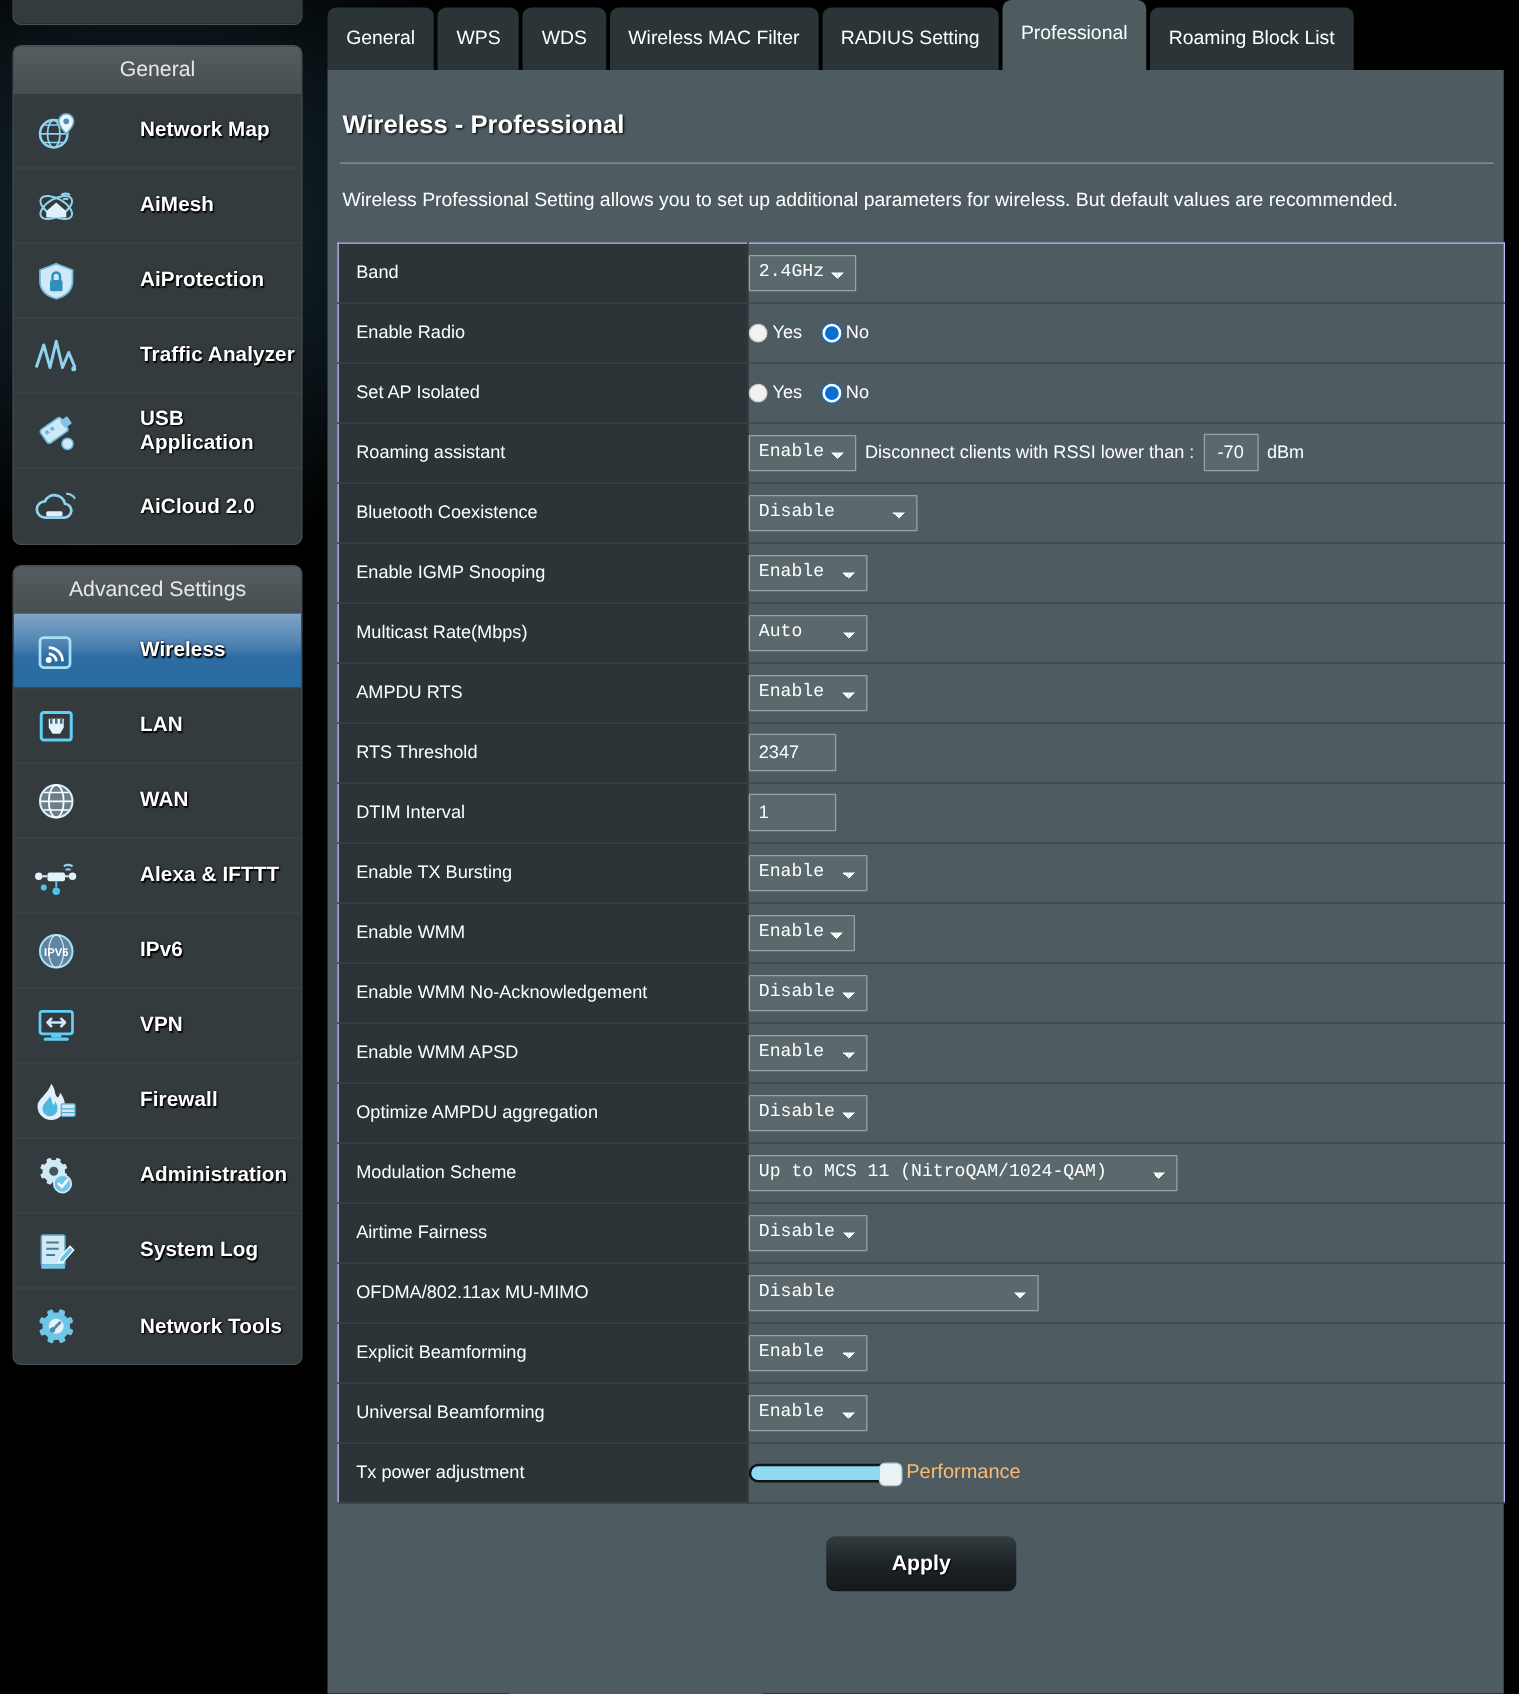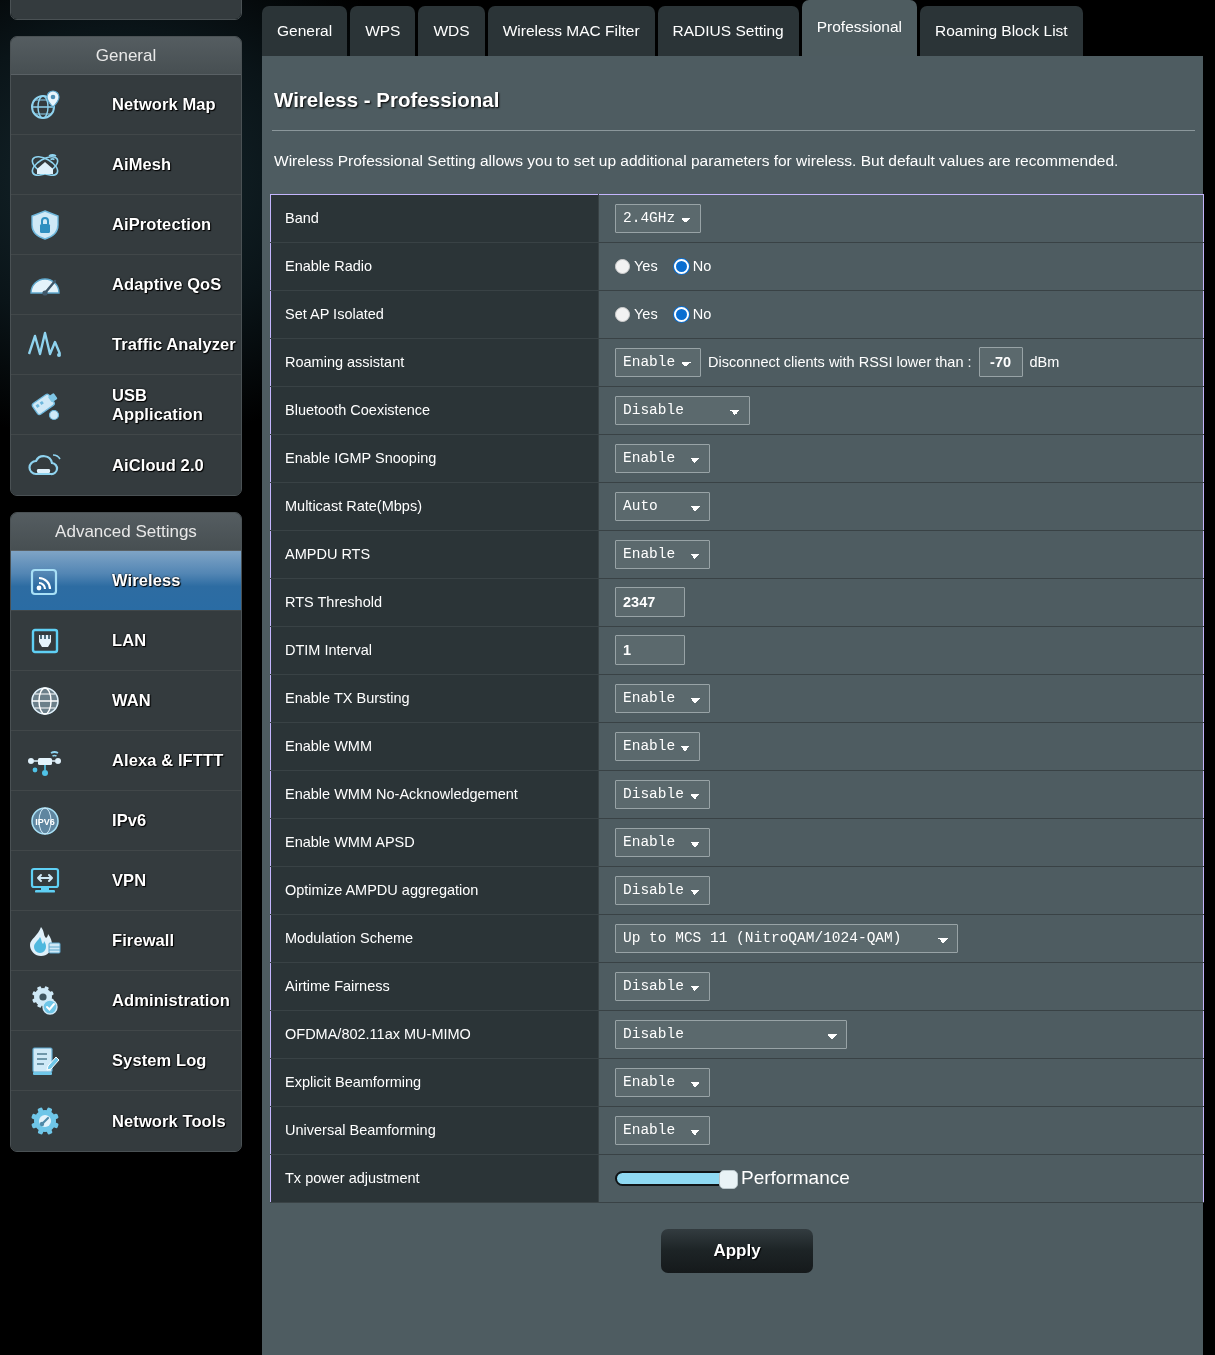"2.4GHz" td.val { padding-left: 16px -> 0 }
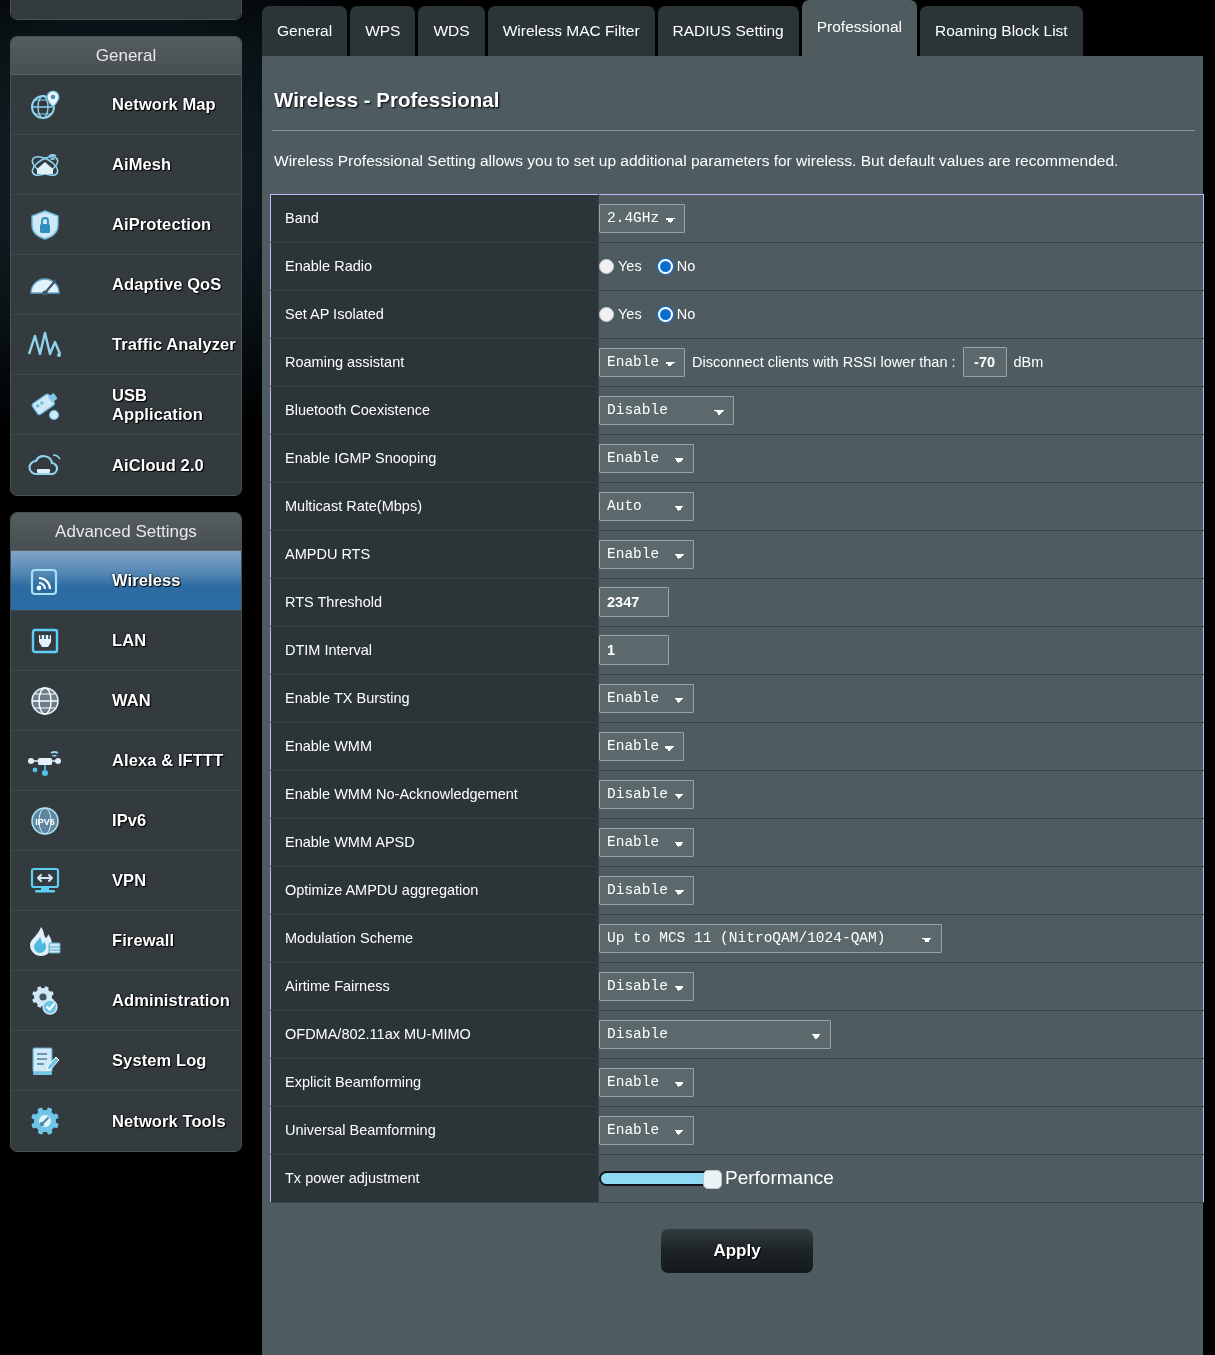"Adaptive QoS" div.menu-item { html: <div> <span> <svg> <path></path> <path></path> <circle></circle> </svg> </span> <span>Adaptive QoS</span> </div> -> none }
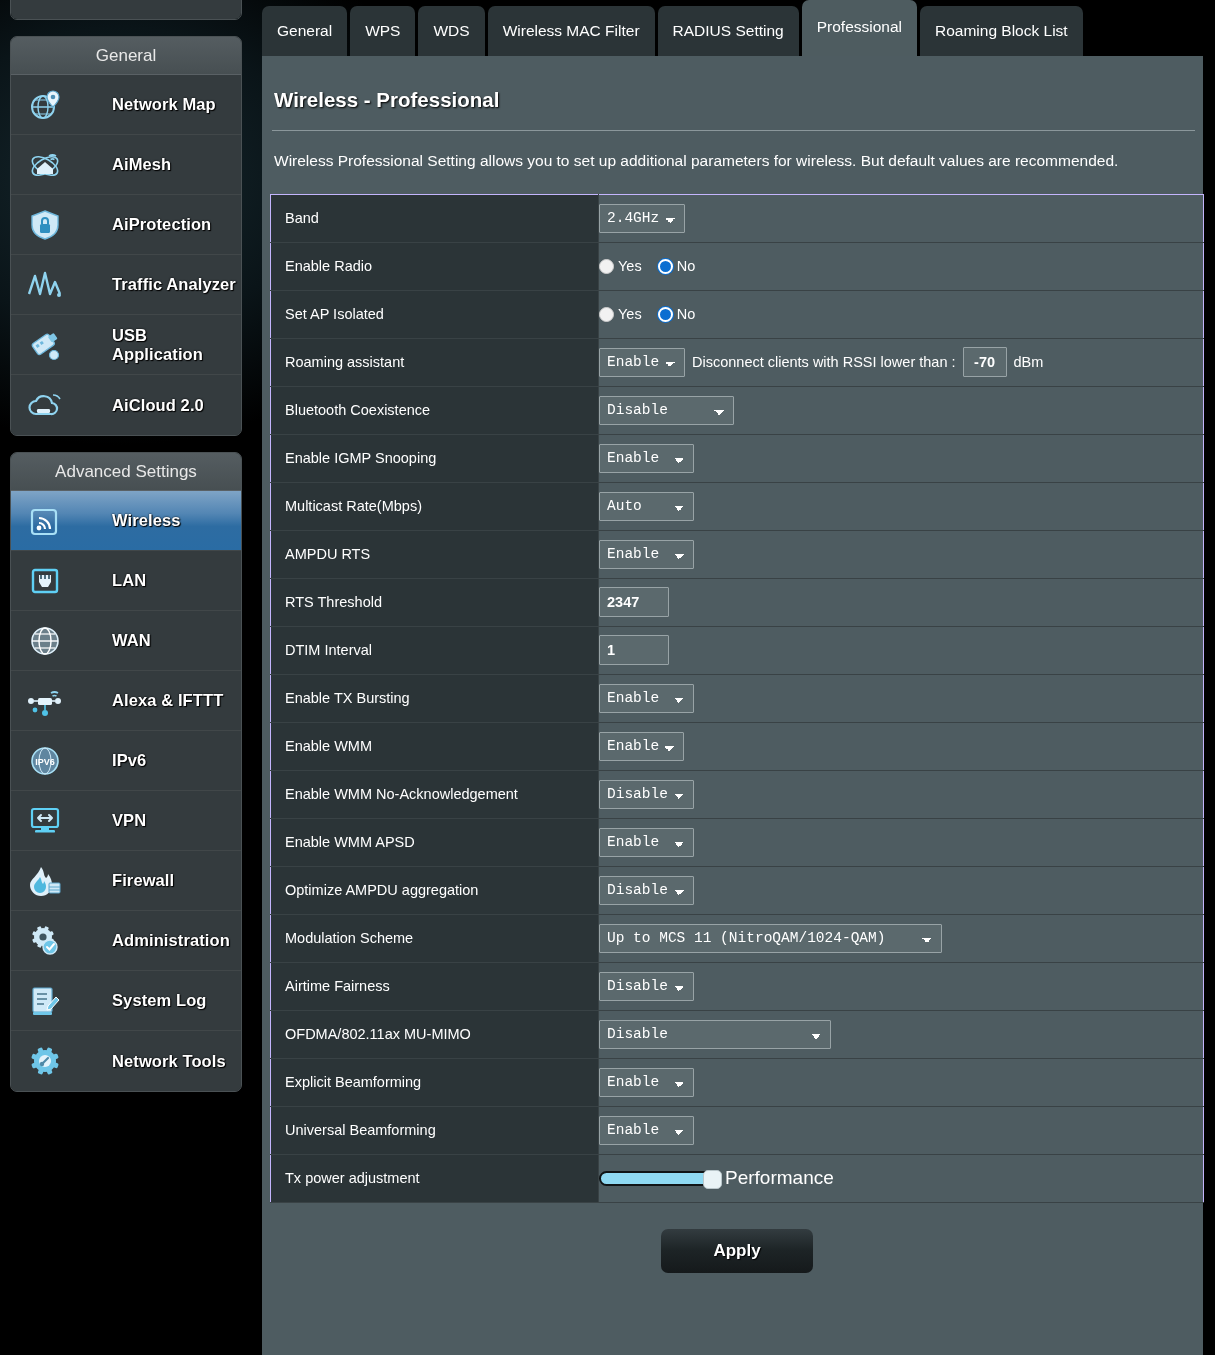"-70" input.txt { font-weight: bold -> none }
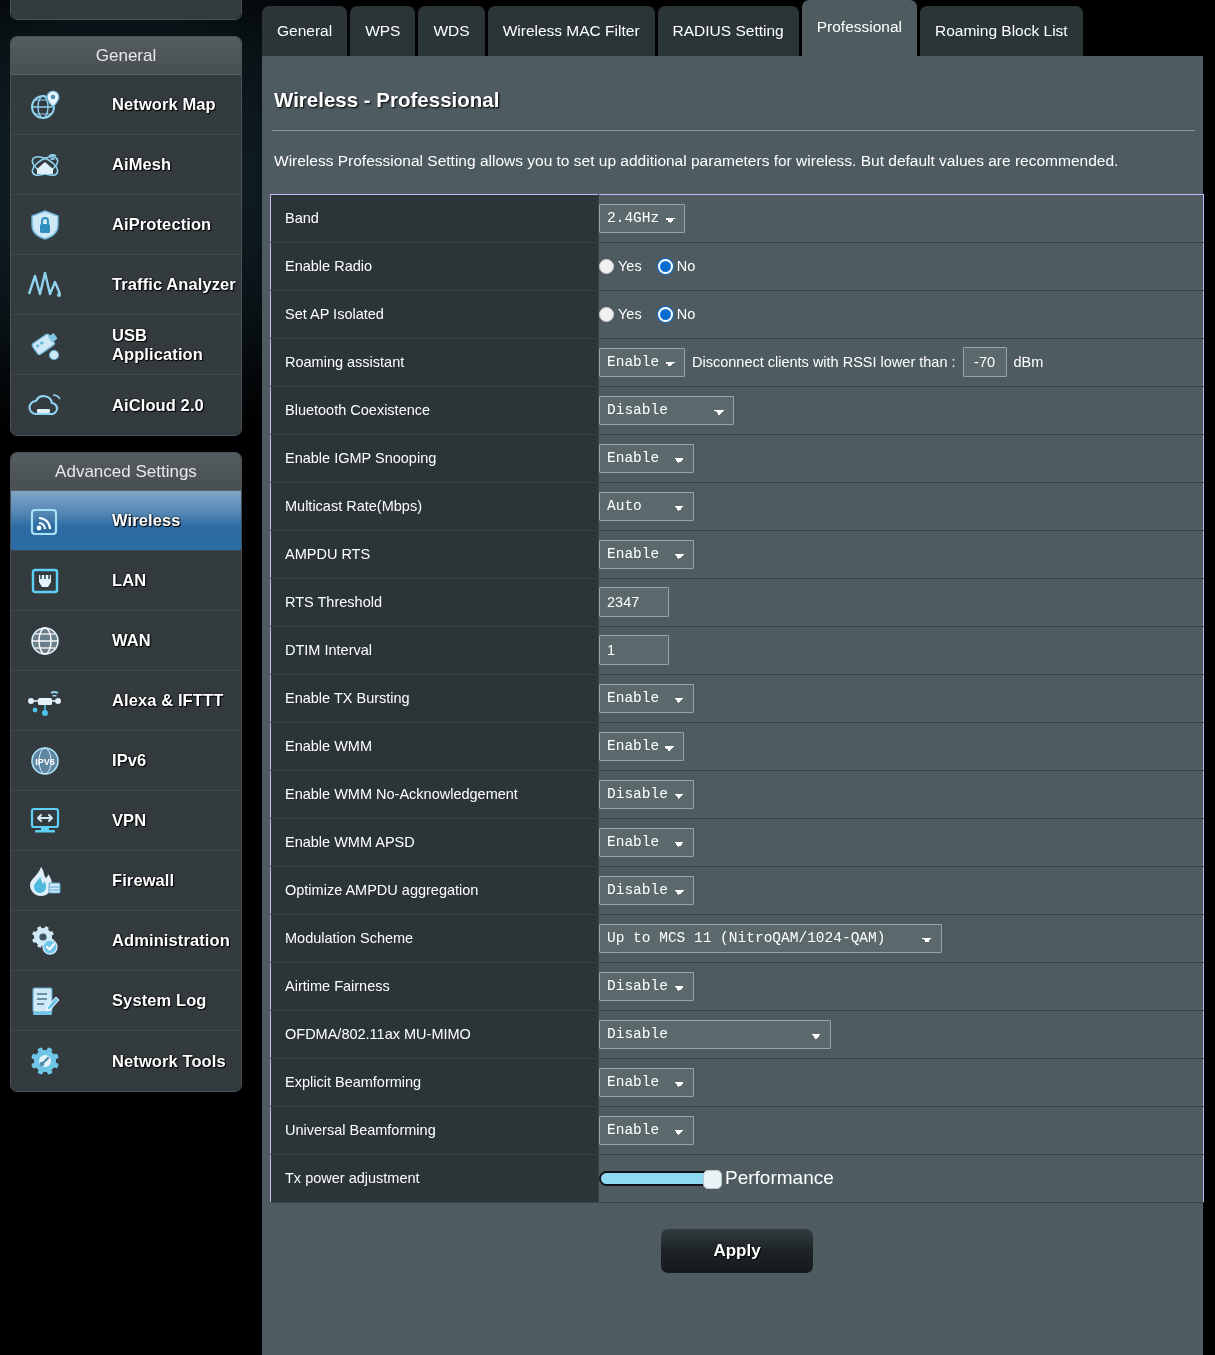"Performance" .slider-label { color: #ffffff -> #fdba74; font-size: 19px -> 16px }
